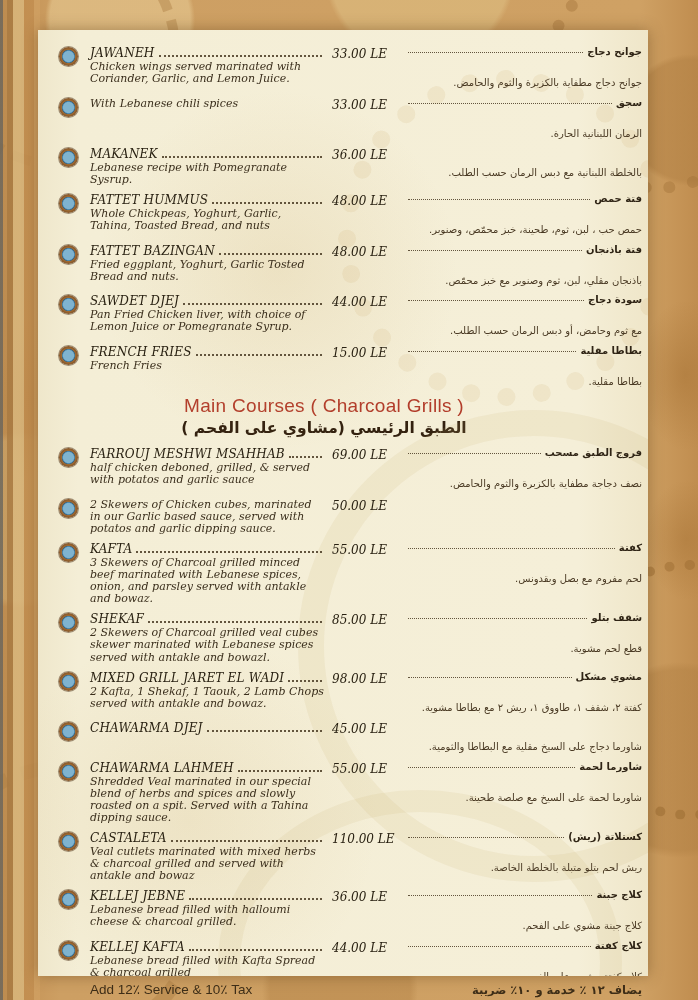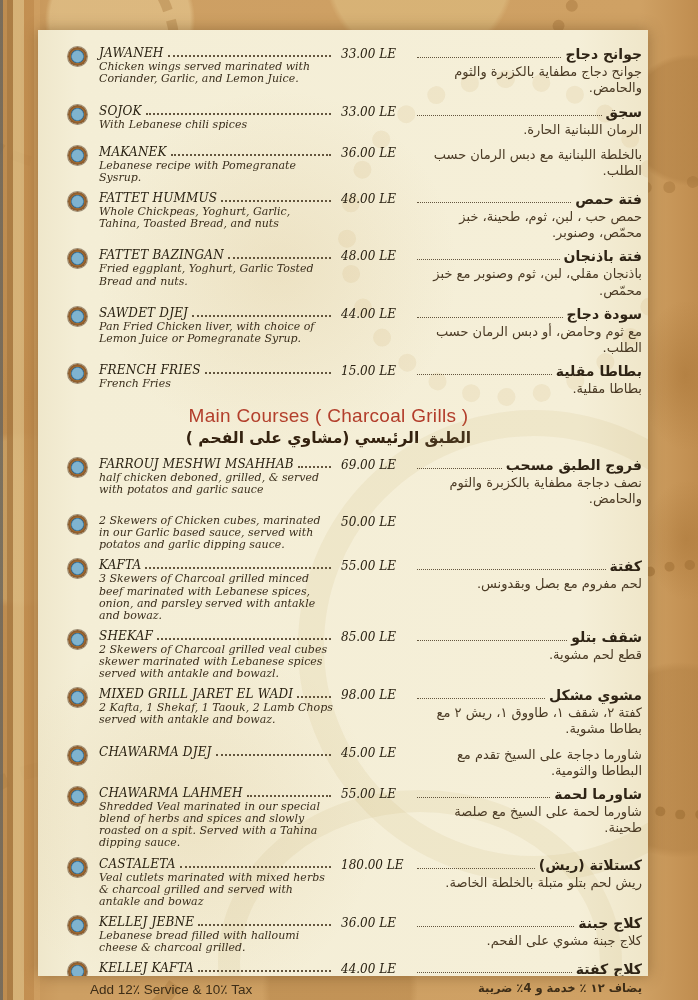"JAWANEH" .menu-page { padding: 16px 6px 0 17px -> 16px 6px 0 8px }
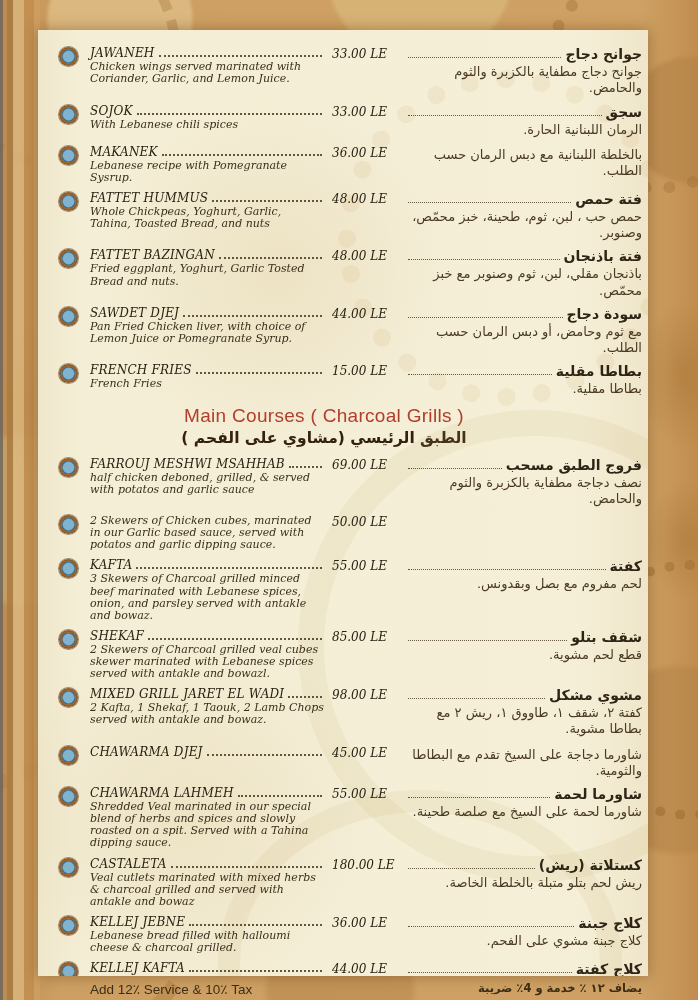"جوانح دجاج" .ar-name { font-size: 14px -> 10px }
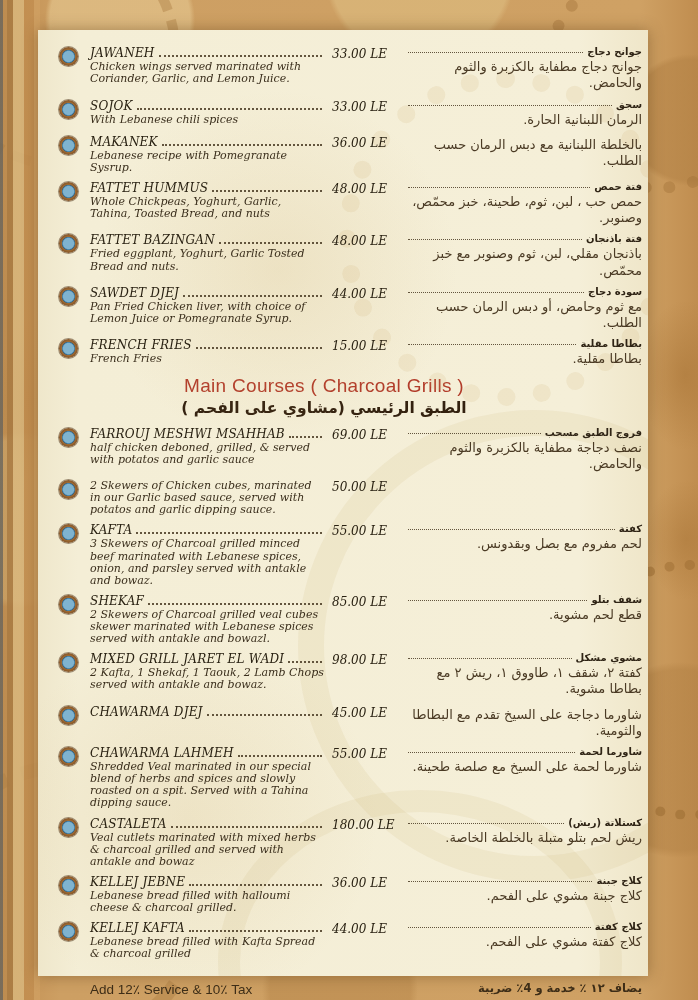"جوانح دجاج مطفاية بالكزبرة والثوم" .ar-desc { font-size: 13px -> 10px; margin-top: 2px -> 20px }
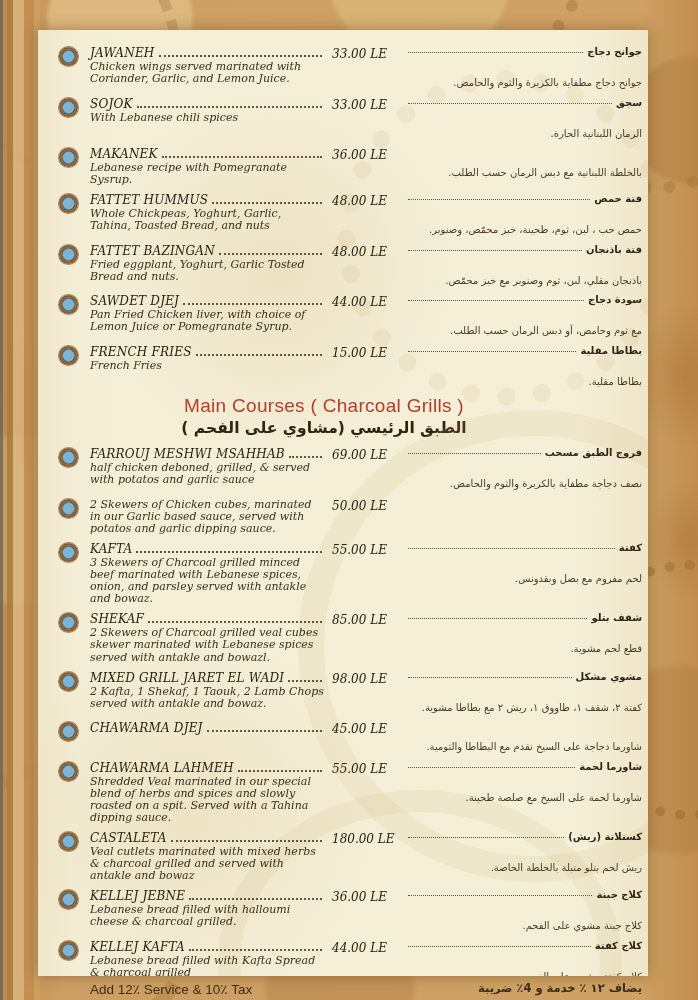"SOJOK" div.name-row { html: <div> <span>SOJOK</span> <span></span> </div> -> none }
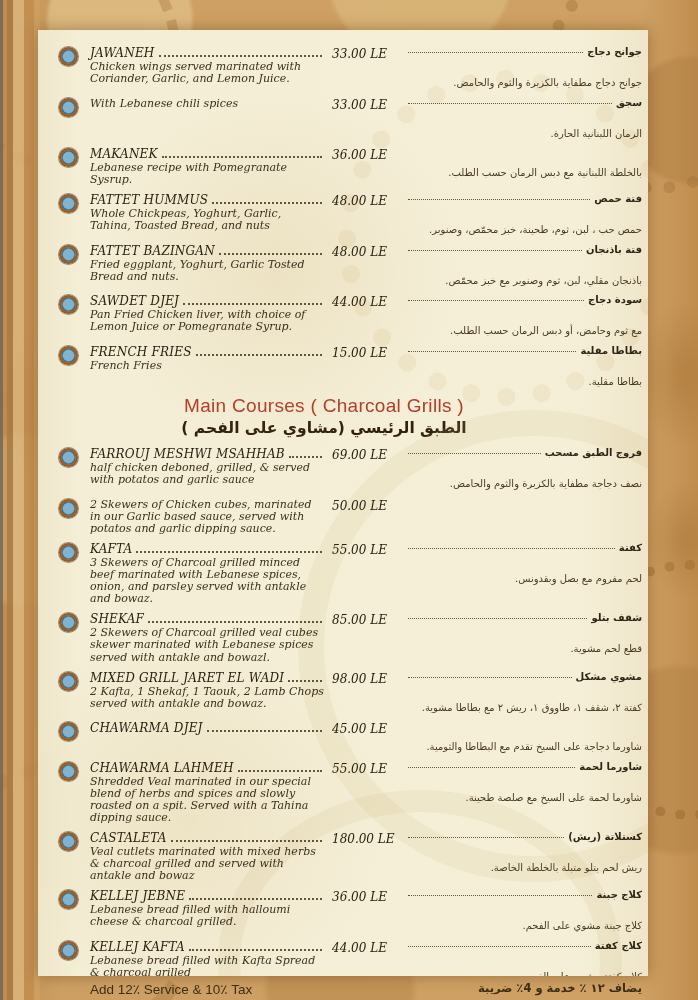"شاورما دجاجة على السيخ تقدم" div.ar-desc { text: دجاجة على السيخ  تقدم -> دجاج على السيخ  مقلية }
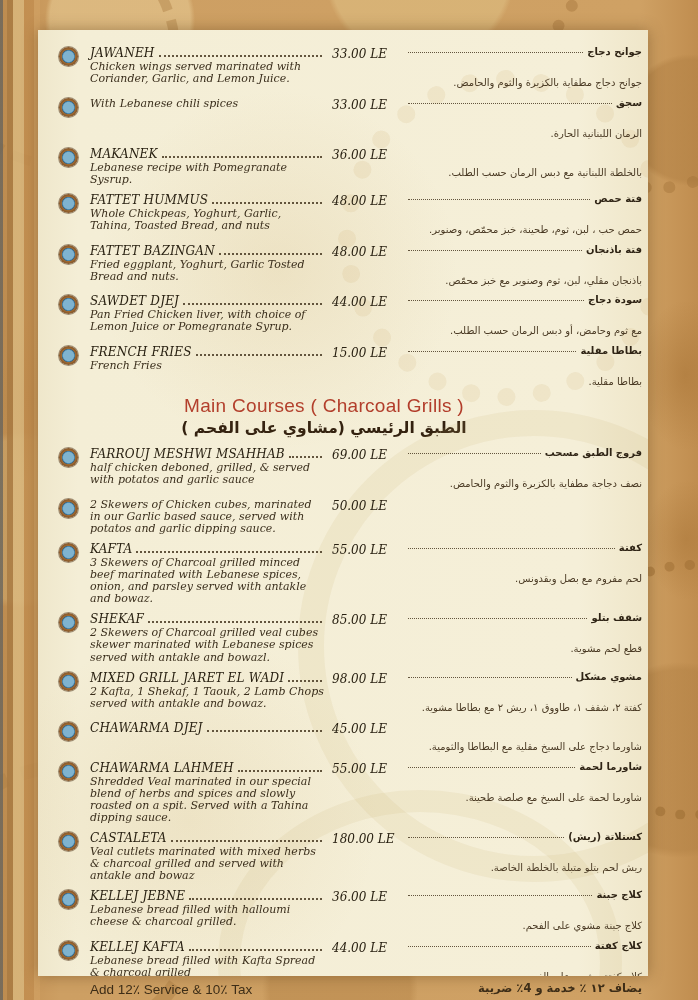"180.00 LE" div.price-cell { text: 180.00 -> 110.00 }
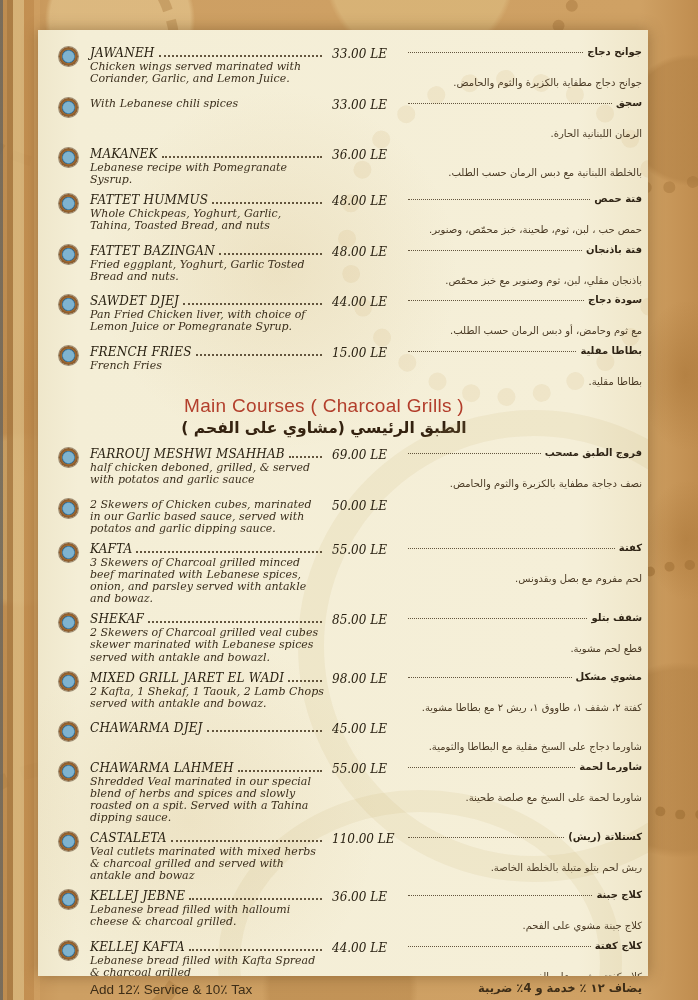"Add 12٪ Service & 10٪" .footer-row { align-items: none -> flex-end }
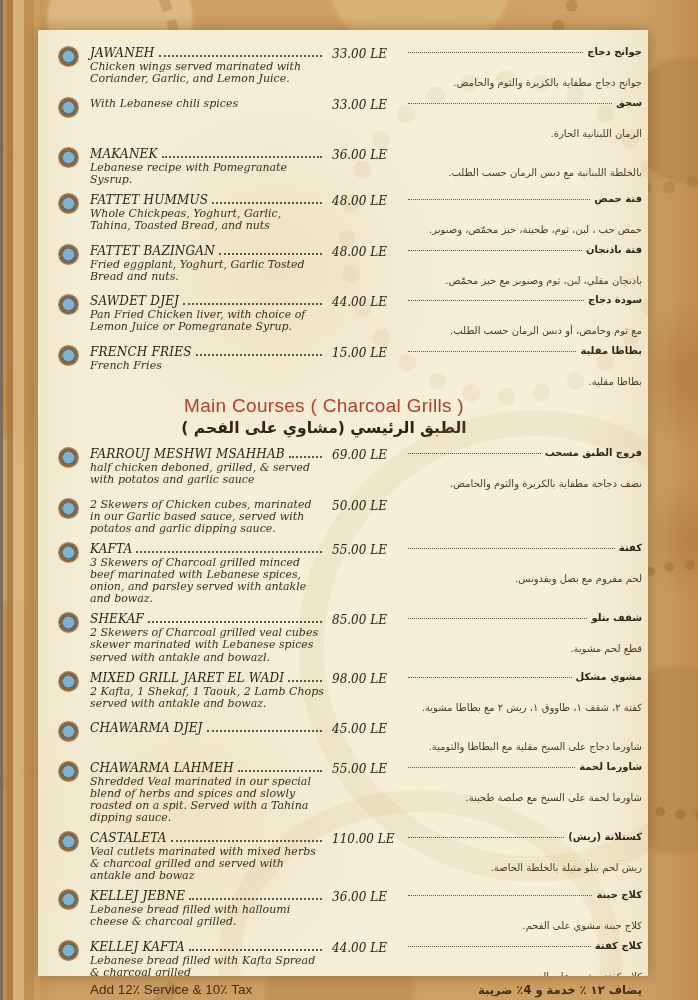"يضاف ١٢ ٪ خدمة و" span.footer-ar { text: 4 -> ١٠ }
